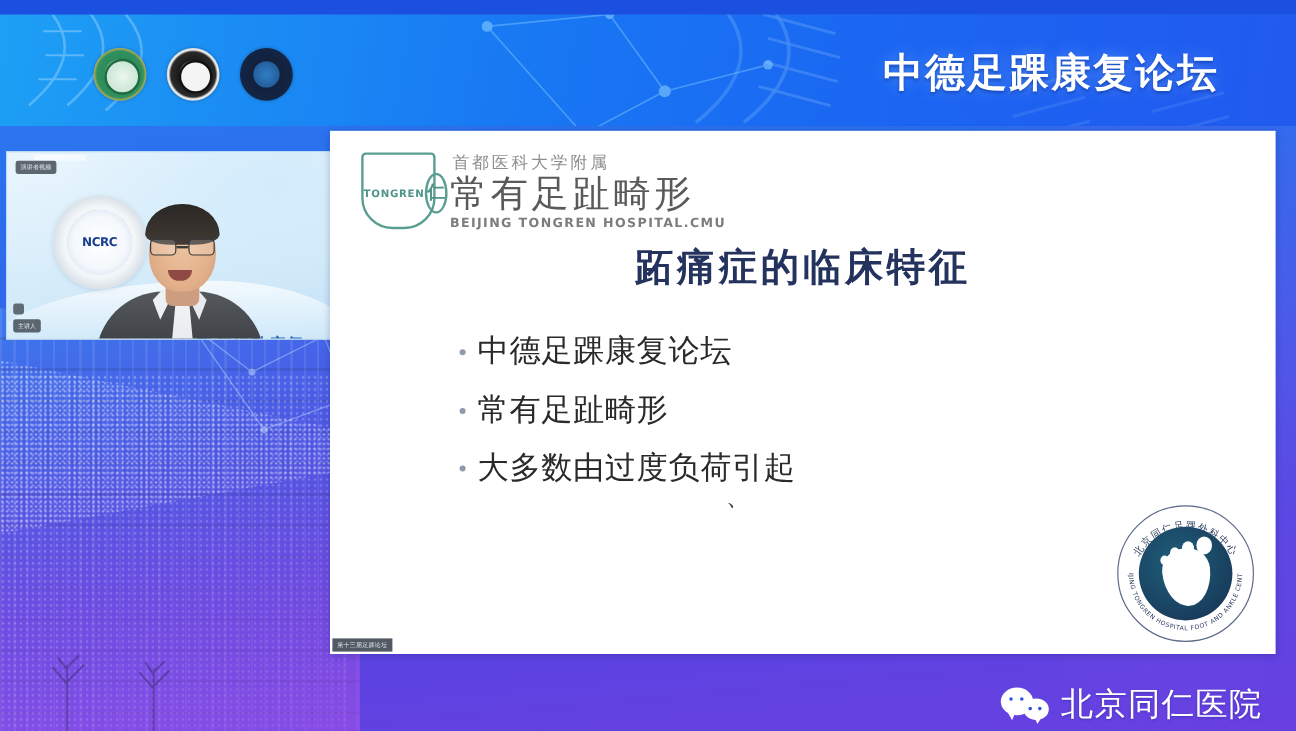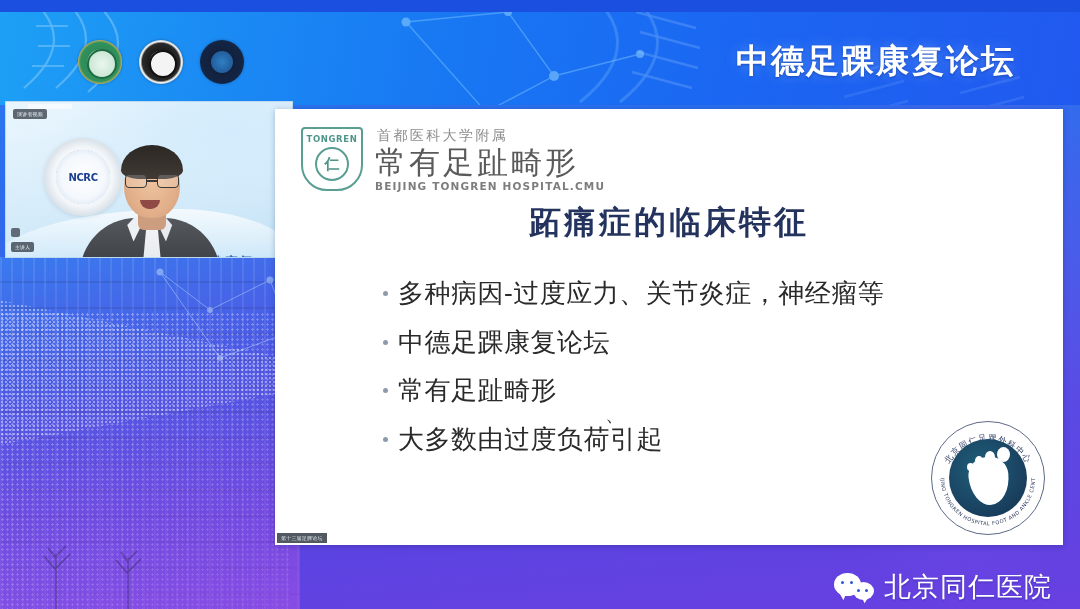"TONGREN" .tr-shield { flex-direction: column -> row }
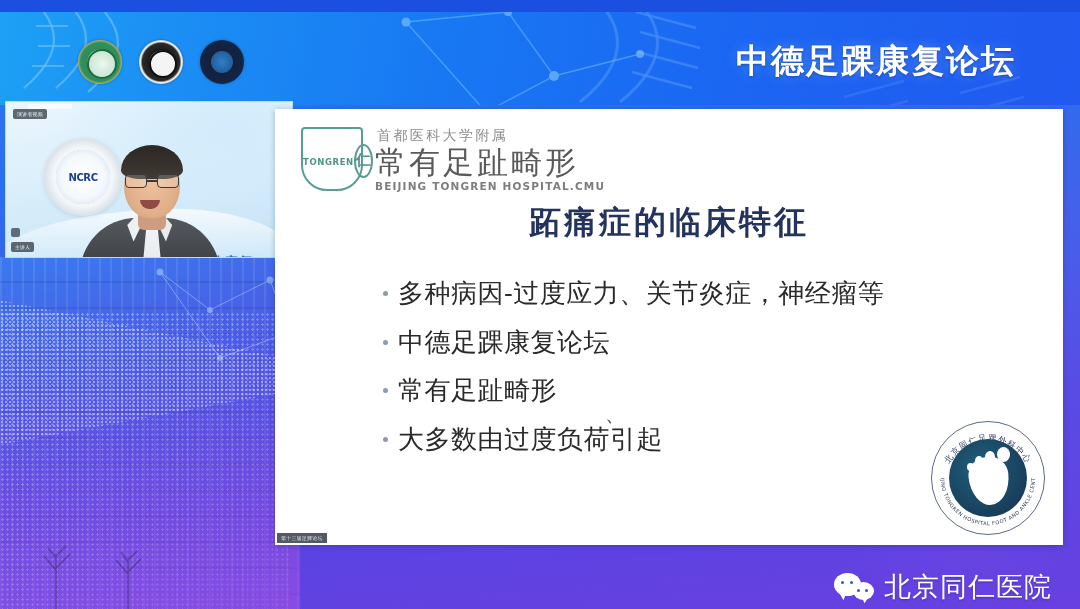"NCRC" .video-panel { top: 89px -> 114px }
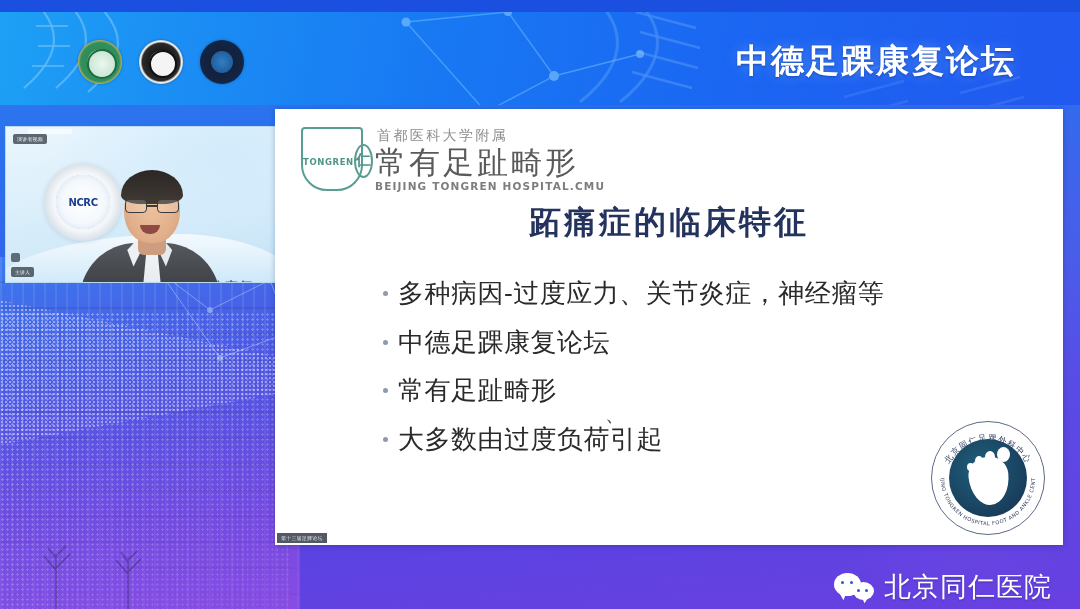"多种病因-过度应力、关节炎症，神经瘤等" div.bullet { html: <div> <span></span> <span>多种病因-过度应力、关节炎症，神经瘤等</span> </div> -> none }
